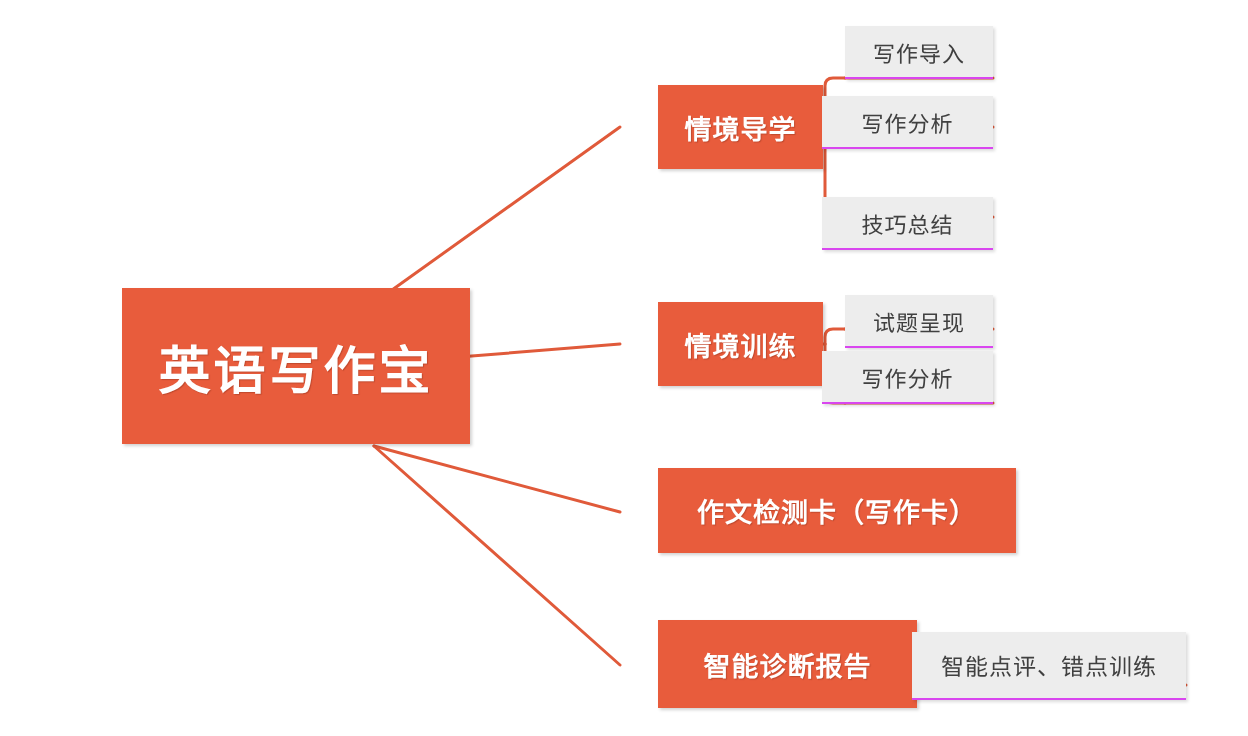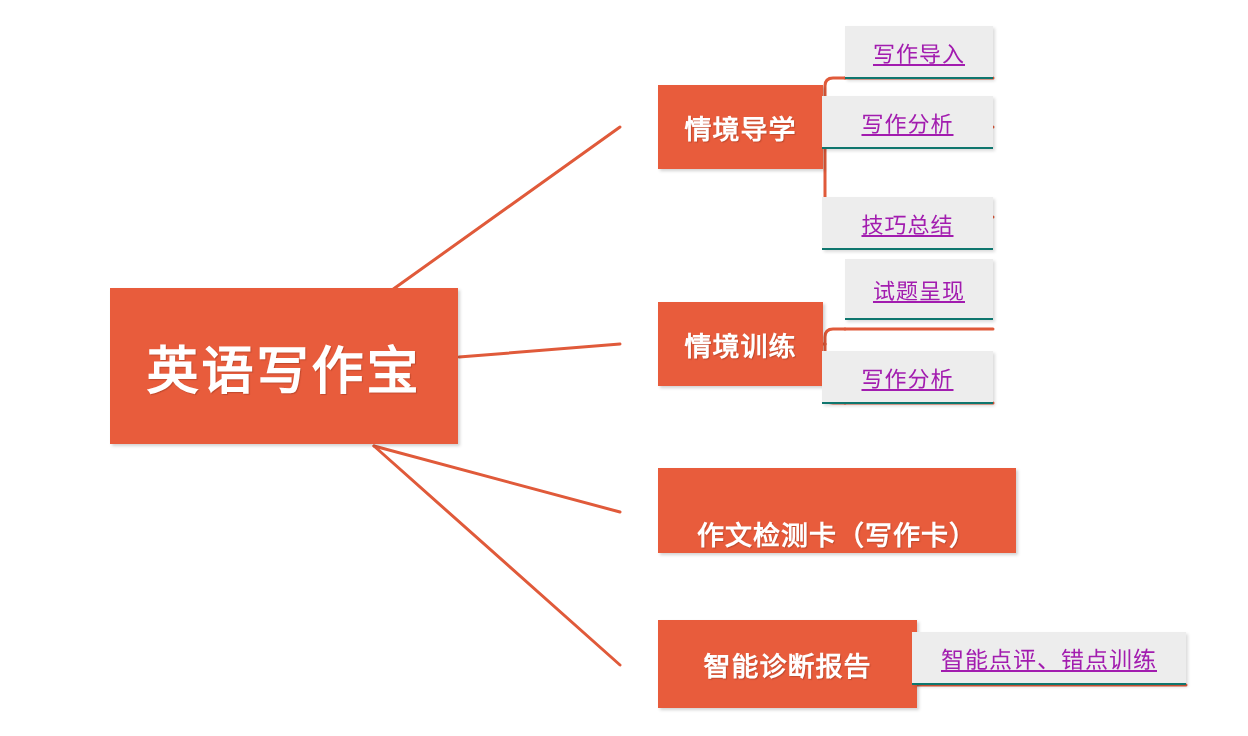"写作导入" .node.secondary { border-bottom: 2px solid #0f766e -> 2px solid #d946ef; color: #a21caf -> #404040; text-decoration: underline -> none }
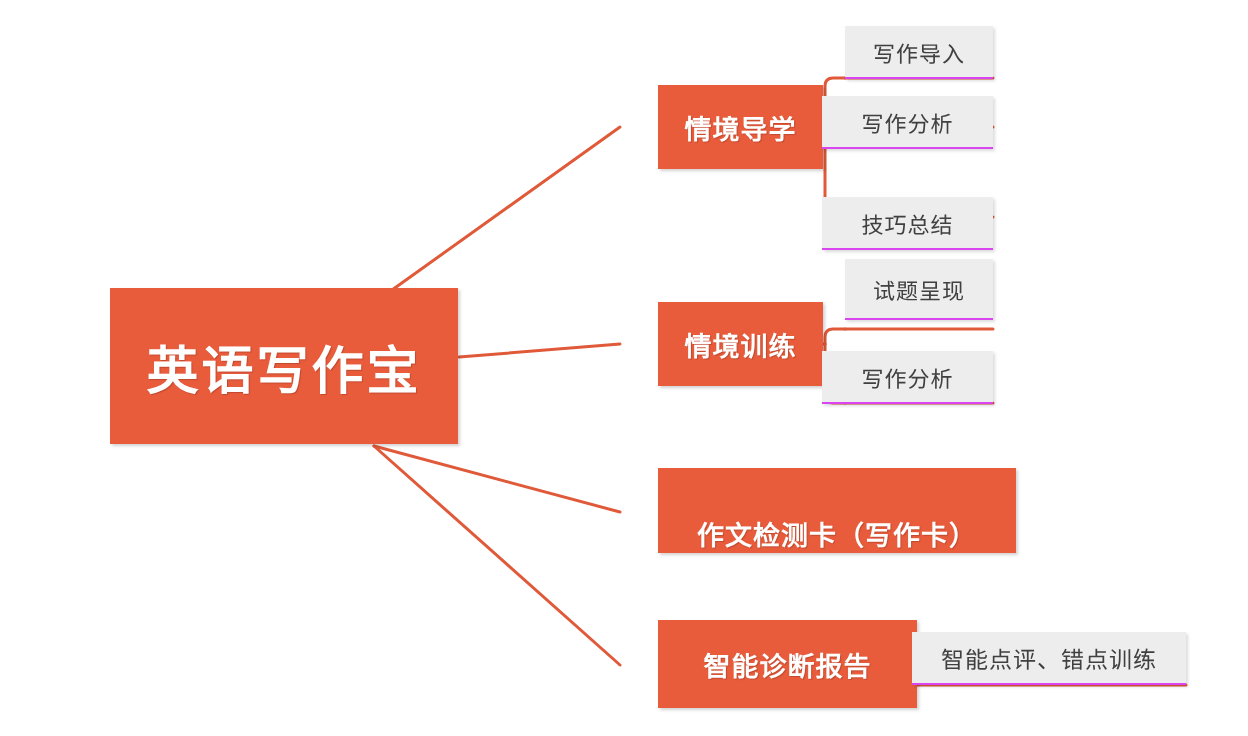"试题呈现" div.node { height: 61px -> 53px; top: 259px -> 295px }
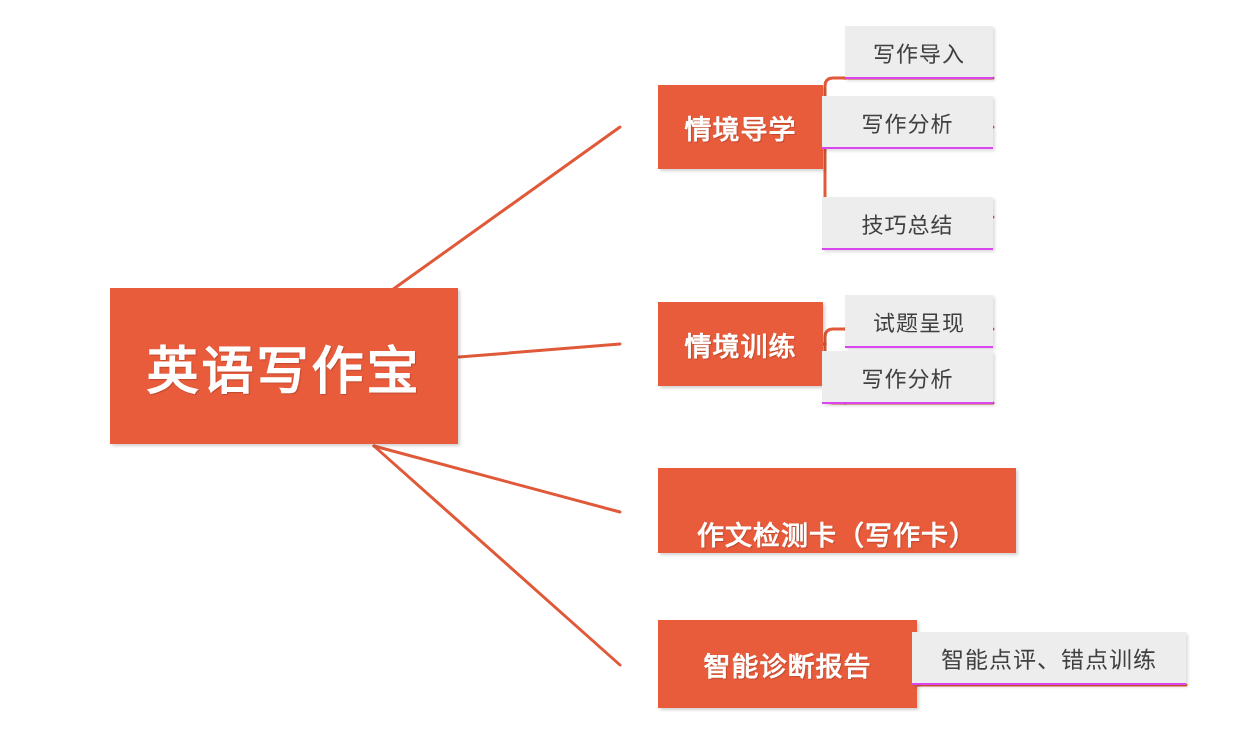"英语写作宝" div.node { left: 110px -> 122px }
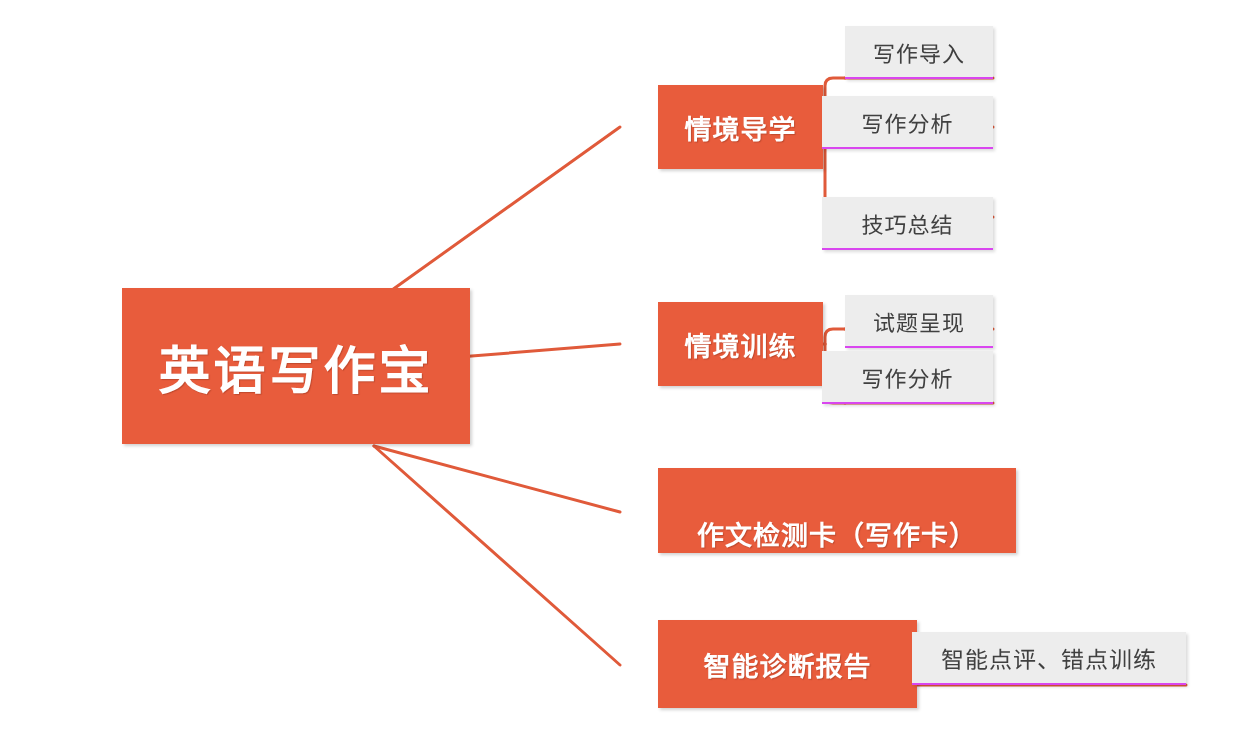"作文检测卡（写作卡）" div.node { align-items: flex-end -> none }
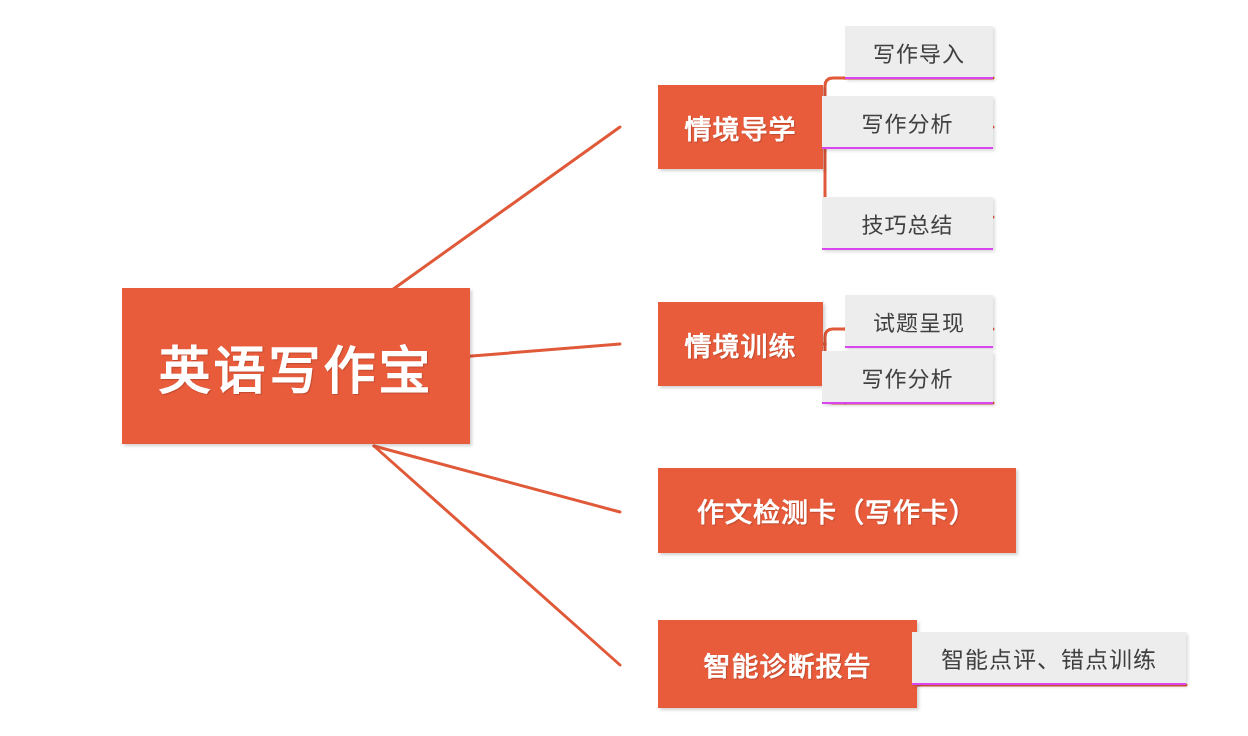"智能点评、错点训练" div.node { height: 53px -> 68px }
